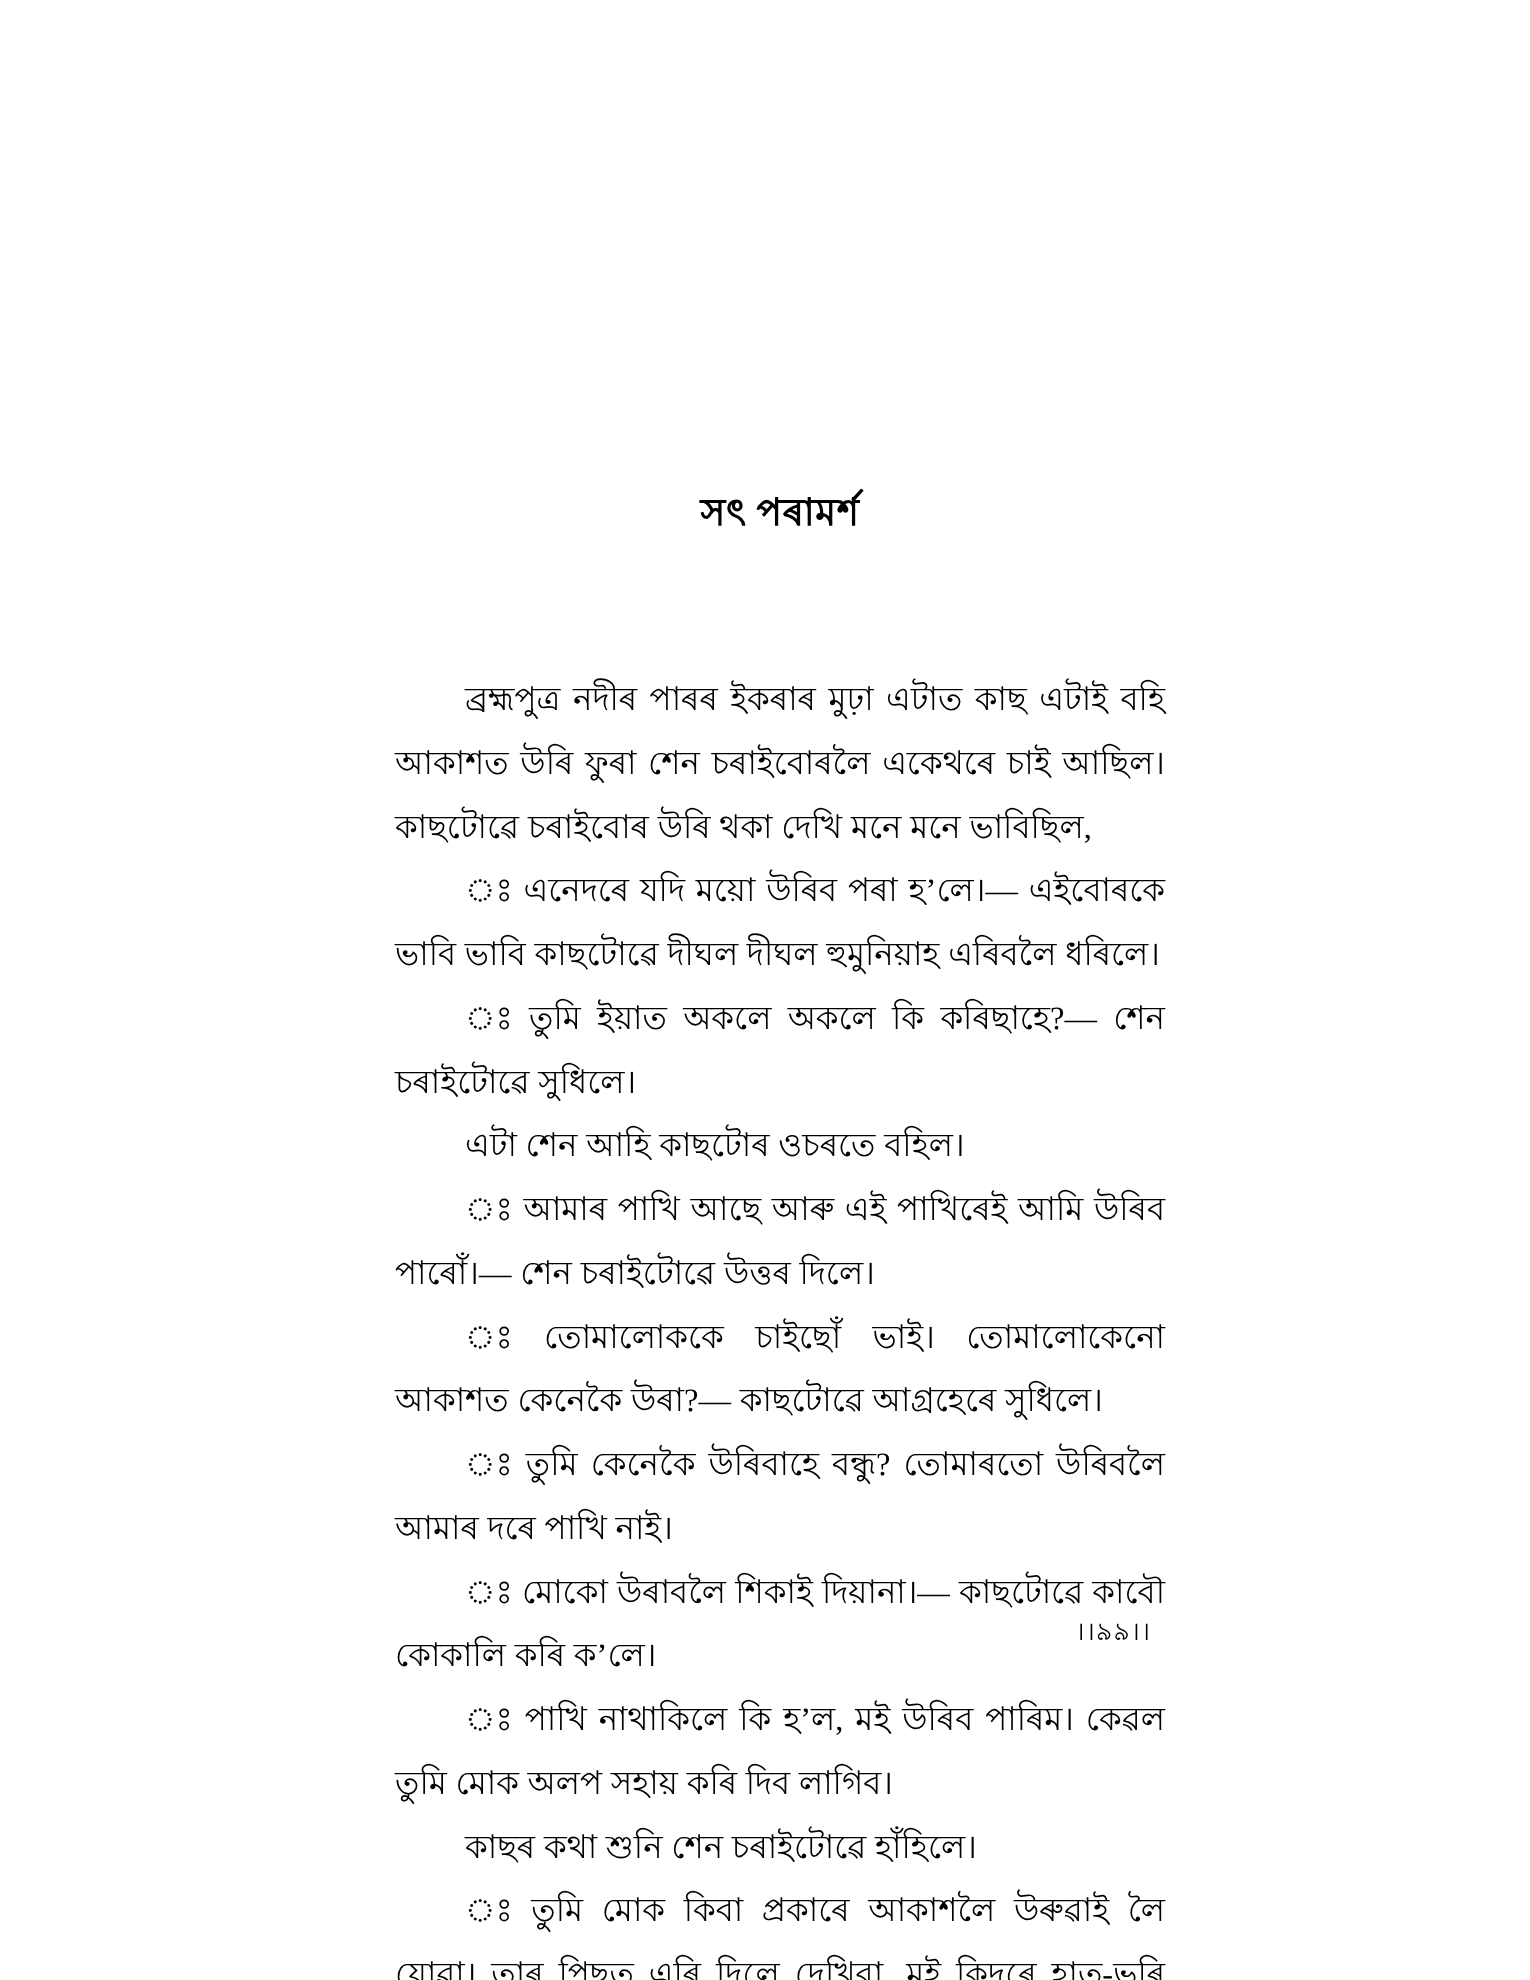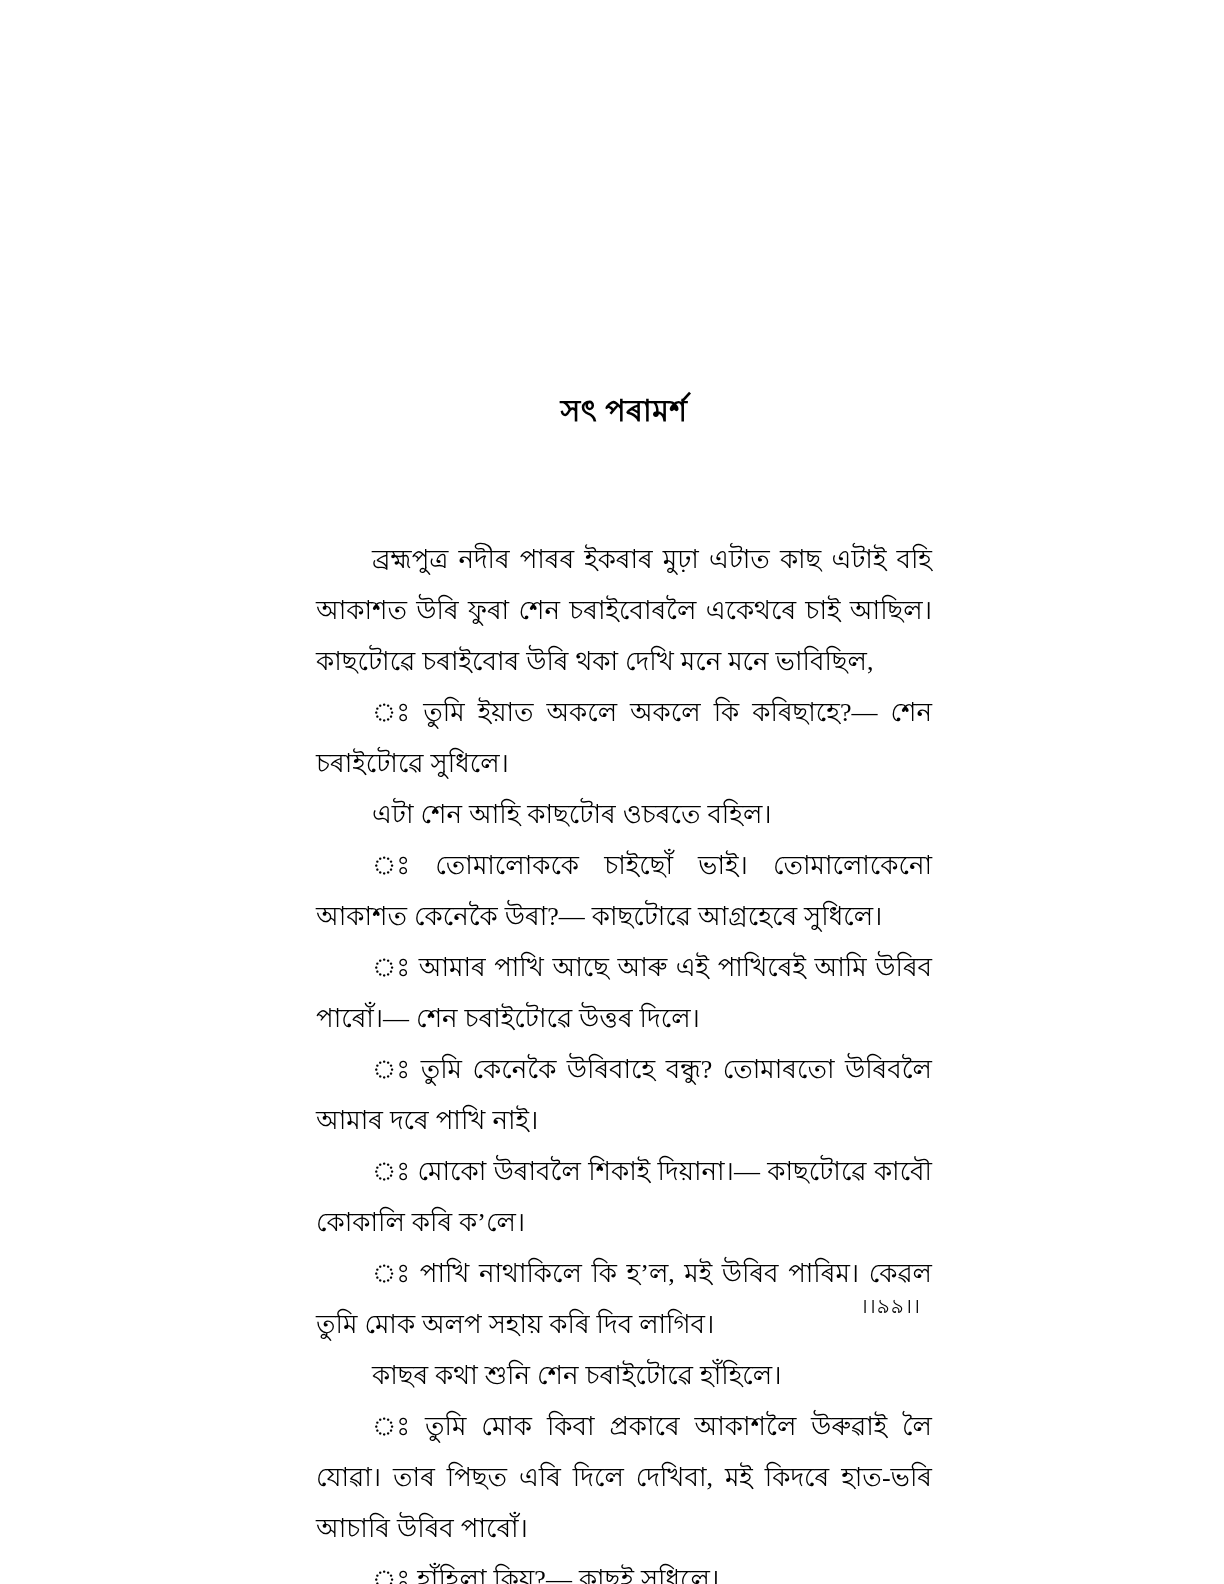"ঃ এনেদৰে যদি ময়ো উৰিব" p.para { html: none -> <p>ঃ এনেদৰে যদি ময়ো উৰিব পৰা হ’লে।— এইবোৰকে ভাবি ভাবি কাছটোৱে দীঘল দীঘল হুমুনিয়াহ এৰিবলৈ ধৰিলে।</p> }
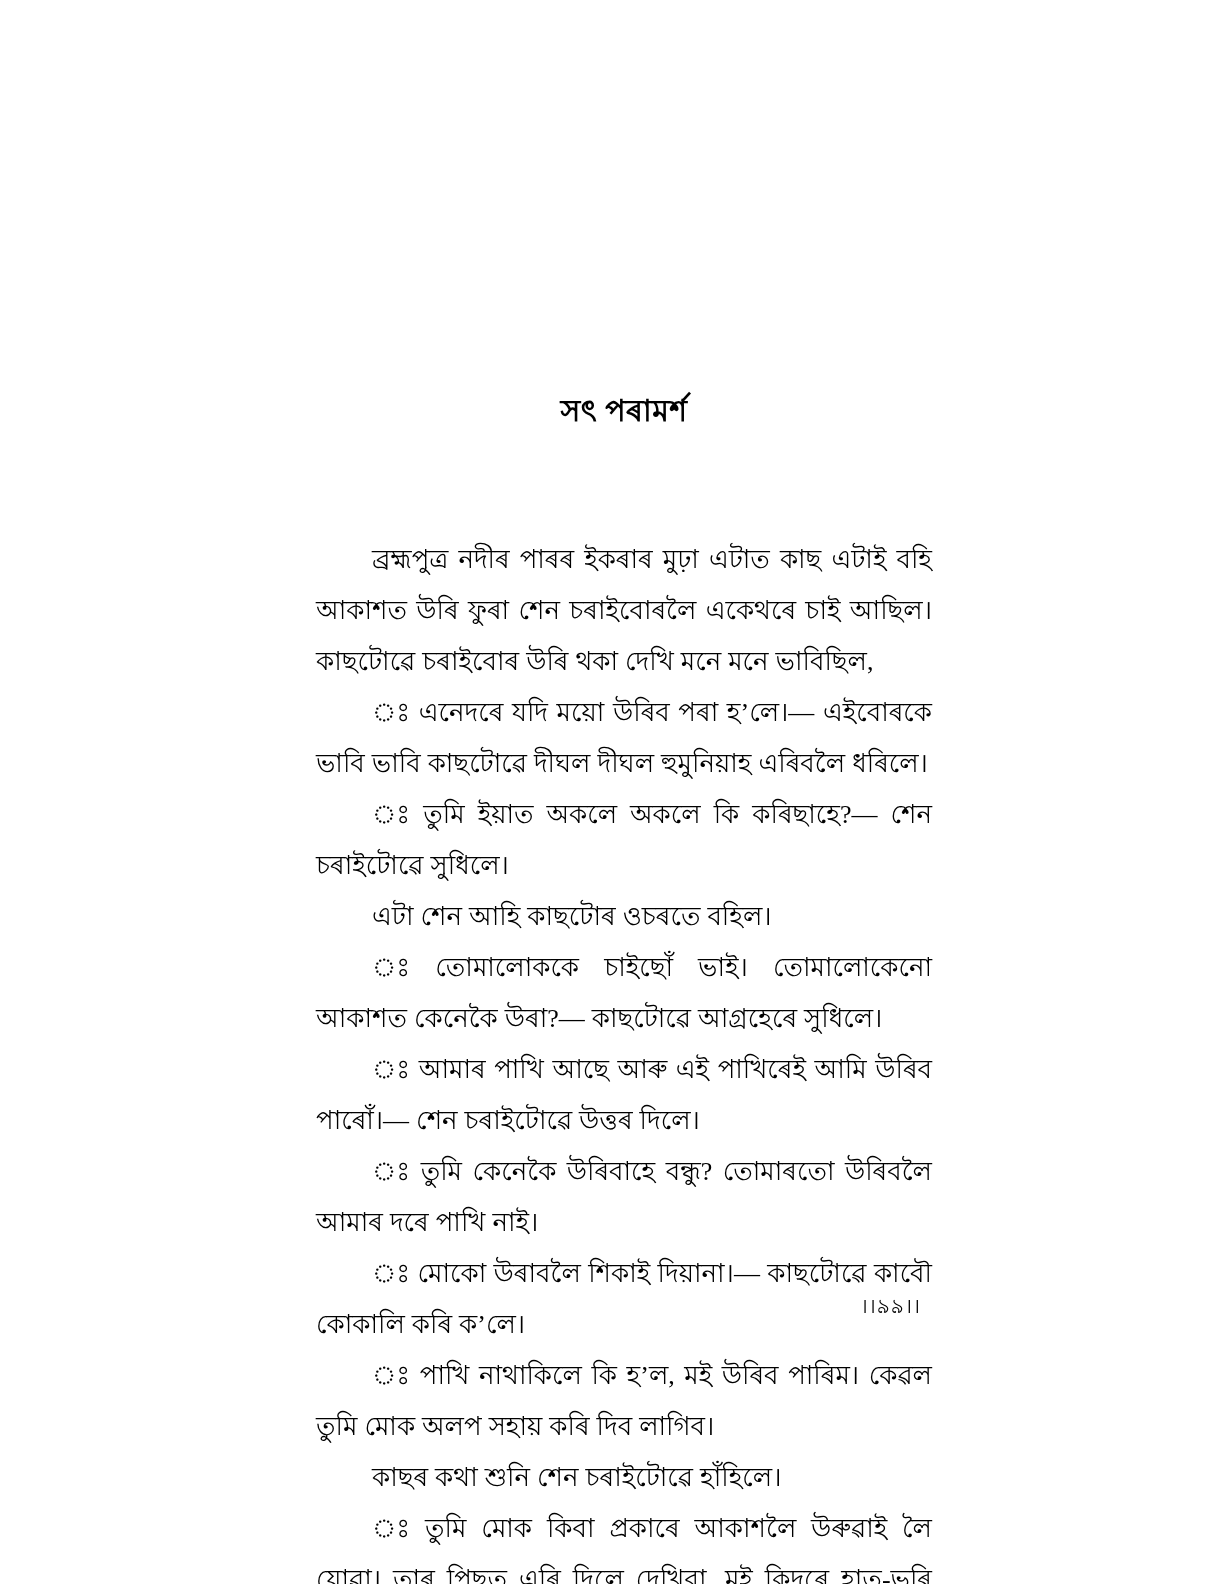"ঃ তোমালোককে চাইছোঁ ভাই। তোমালোকেনো" p.para { order: before "ঃ আমাৰ পাখি আছে আৰু" -> after "ঃ আমাৰ পাখি আছে আৰু" }
